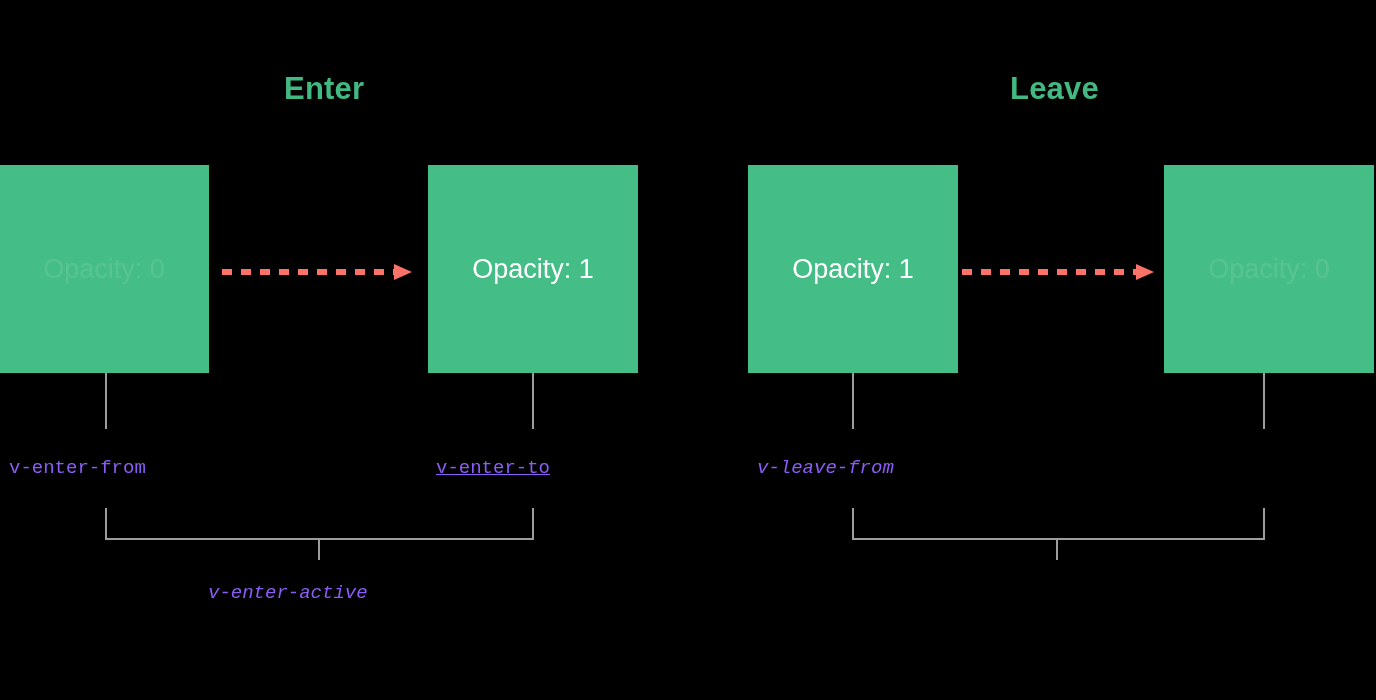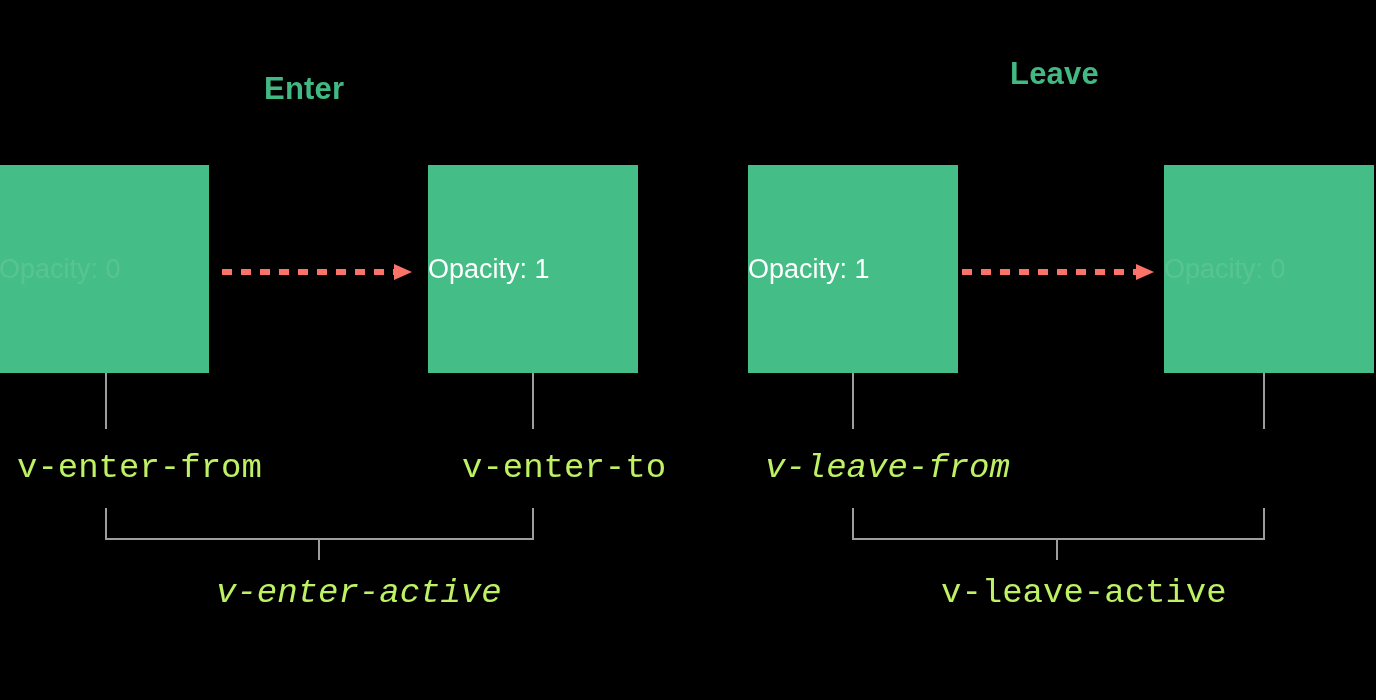"Enter" #title-enter { left: 264px -> 284px }
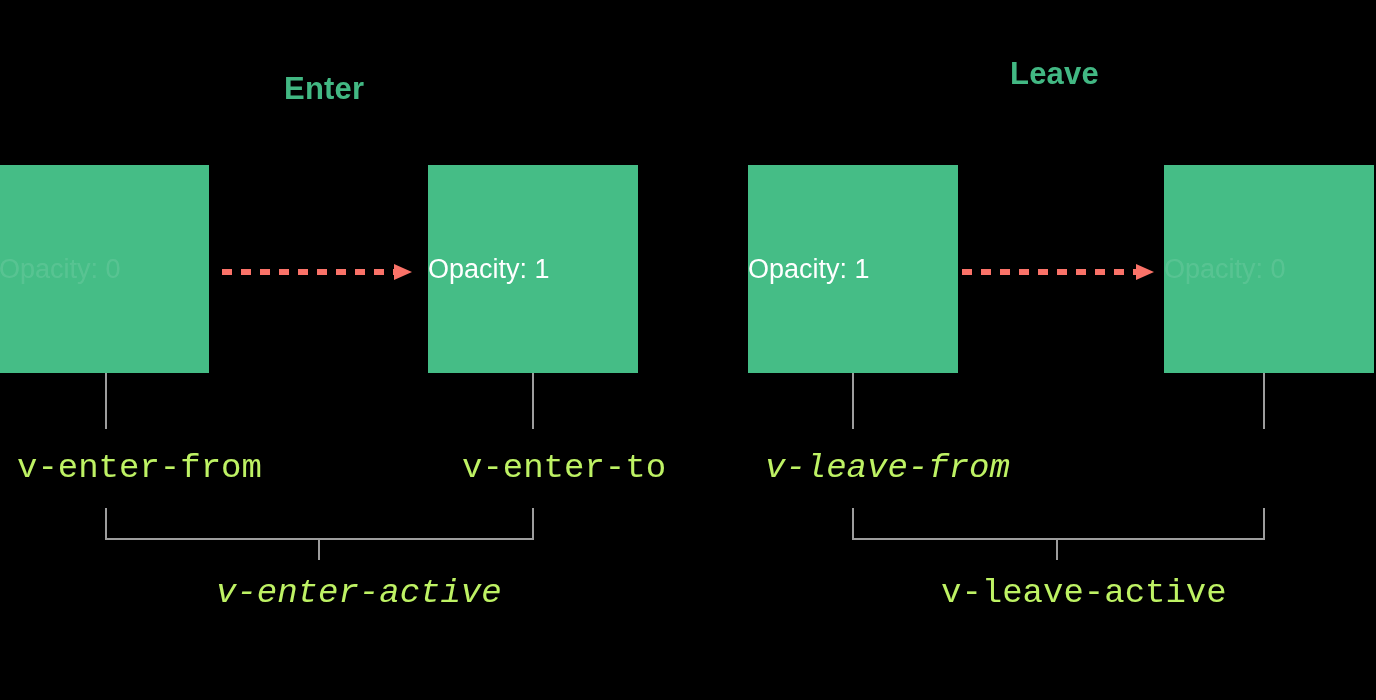"Leave" #title-leave { top: 58px -> 73px }
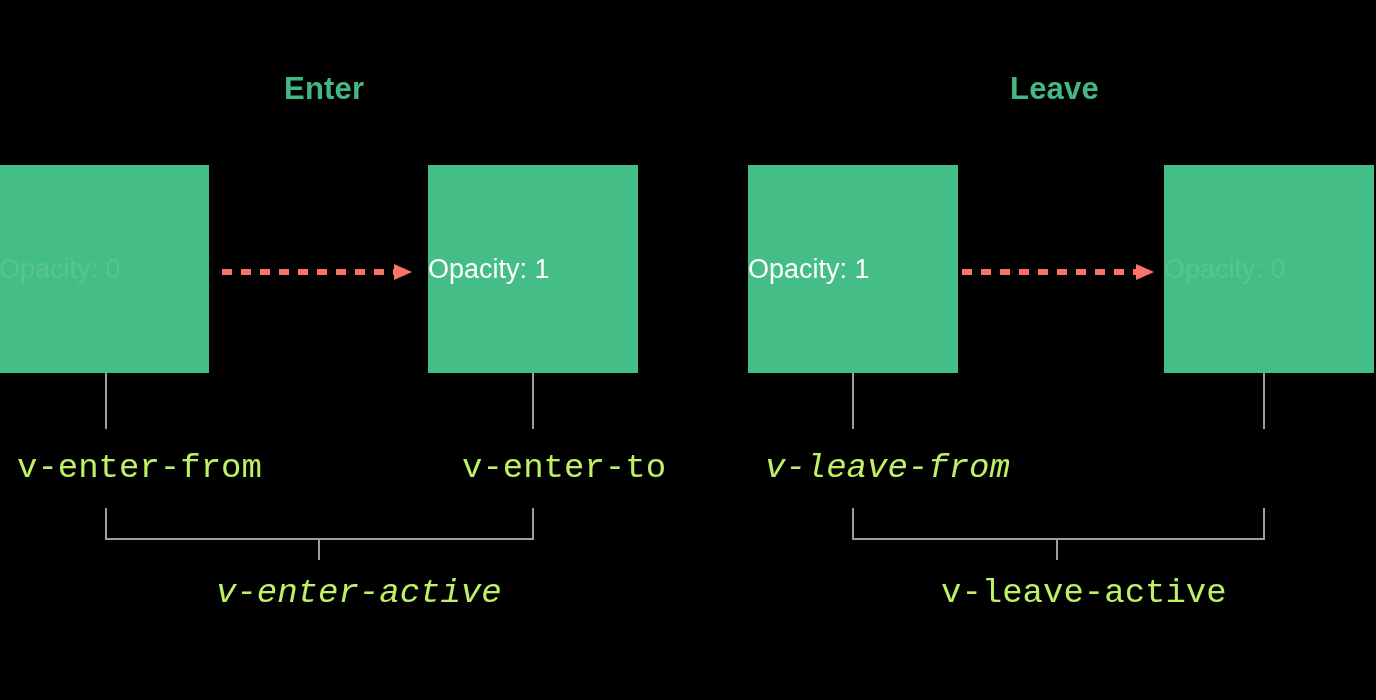"Opacity: 1" .state-box { justify-content: flex-start -> center }
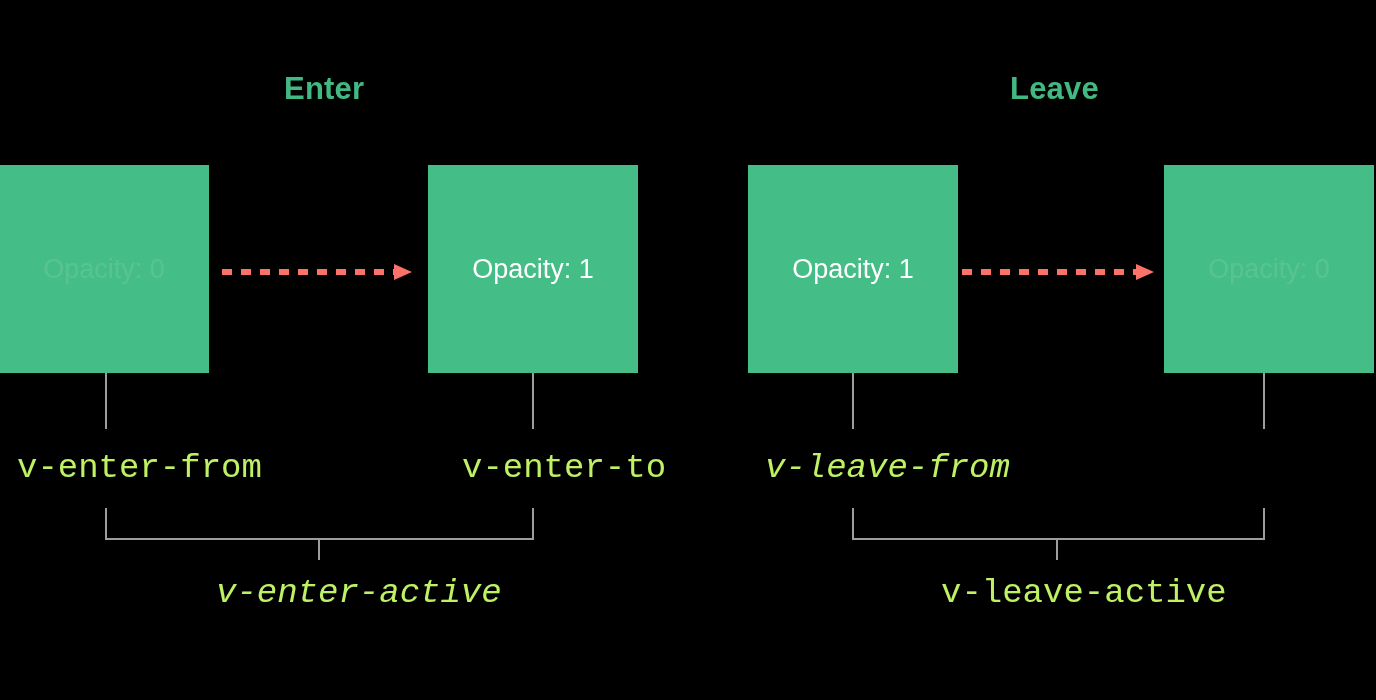"v-enter-from" .class-label { color: #bef264 -> #8b5cf6; font-size: 34px -> 19px; margin-left: 8px -> none }
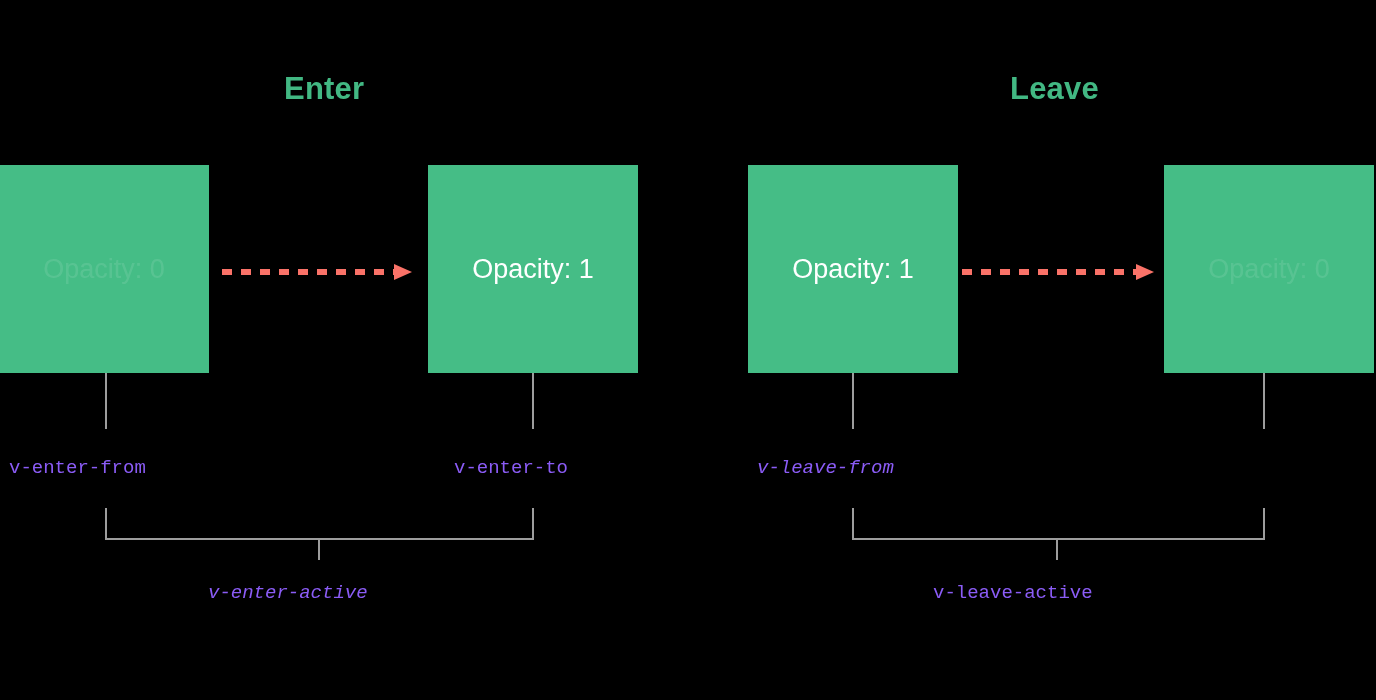"v-enter-to" #label-enter-to { left: 454px -> 436px; text-decoration: none -> underline }
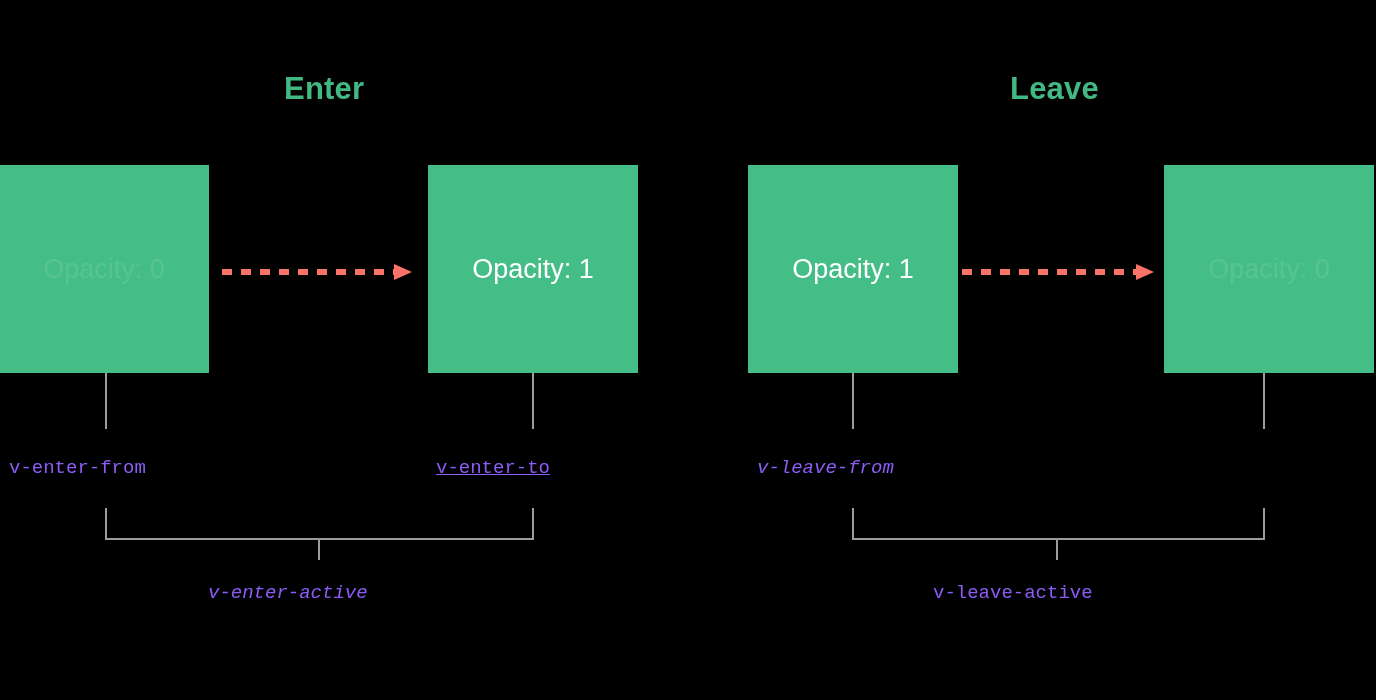"v-leave-active" div.class-label { html: <div>v-leave-active</div> -> none }
